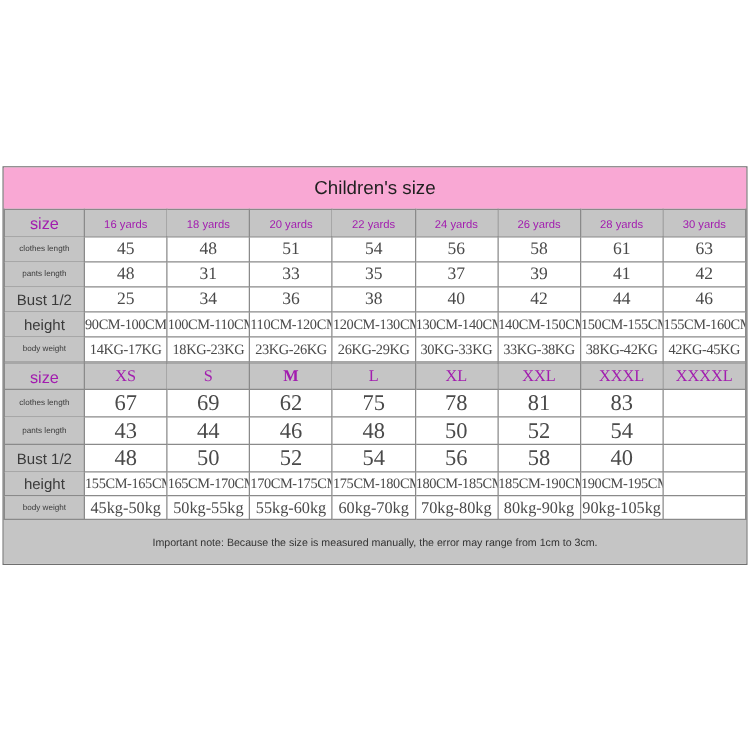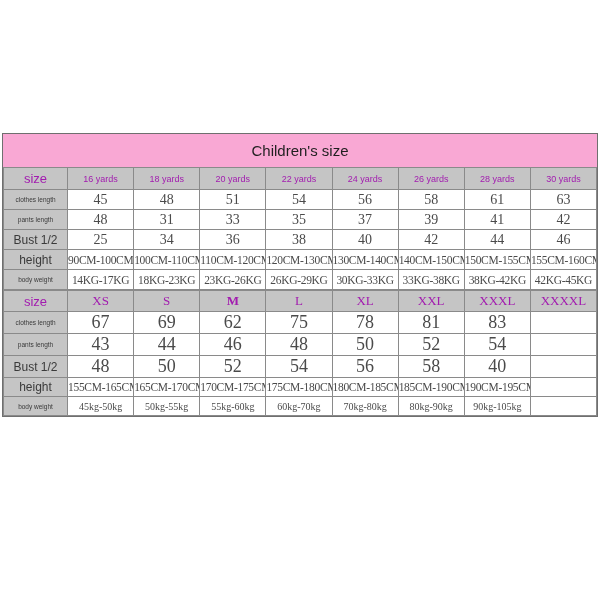"45kg-50kg" #adult-table tbody tr:nth-child(5) td { font-size: 10px -> 13px }
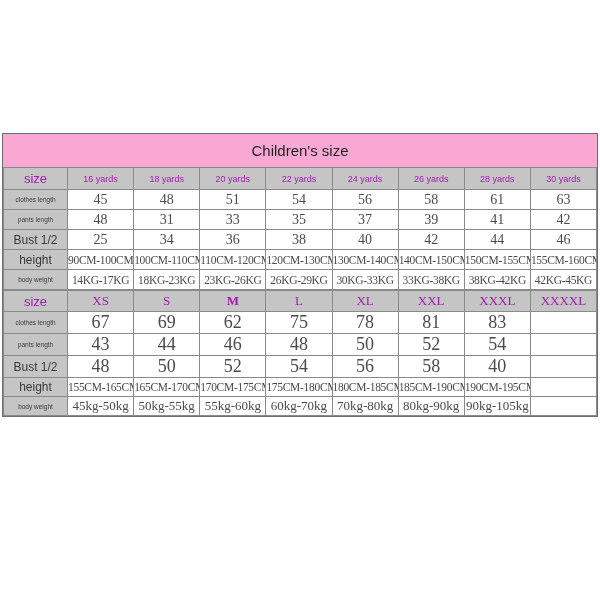"Important note: Because the size" div.note-row { html: none -> <div> <span>Important note: Because the size is measured manually, the error may range from 1cm to 3cm.</span> </div> }
